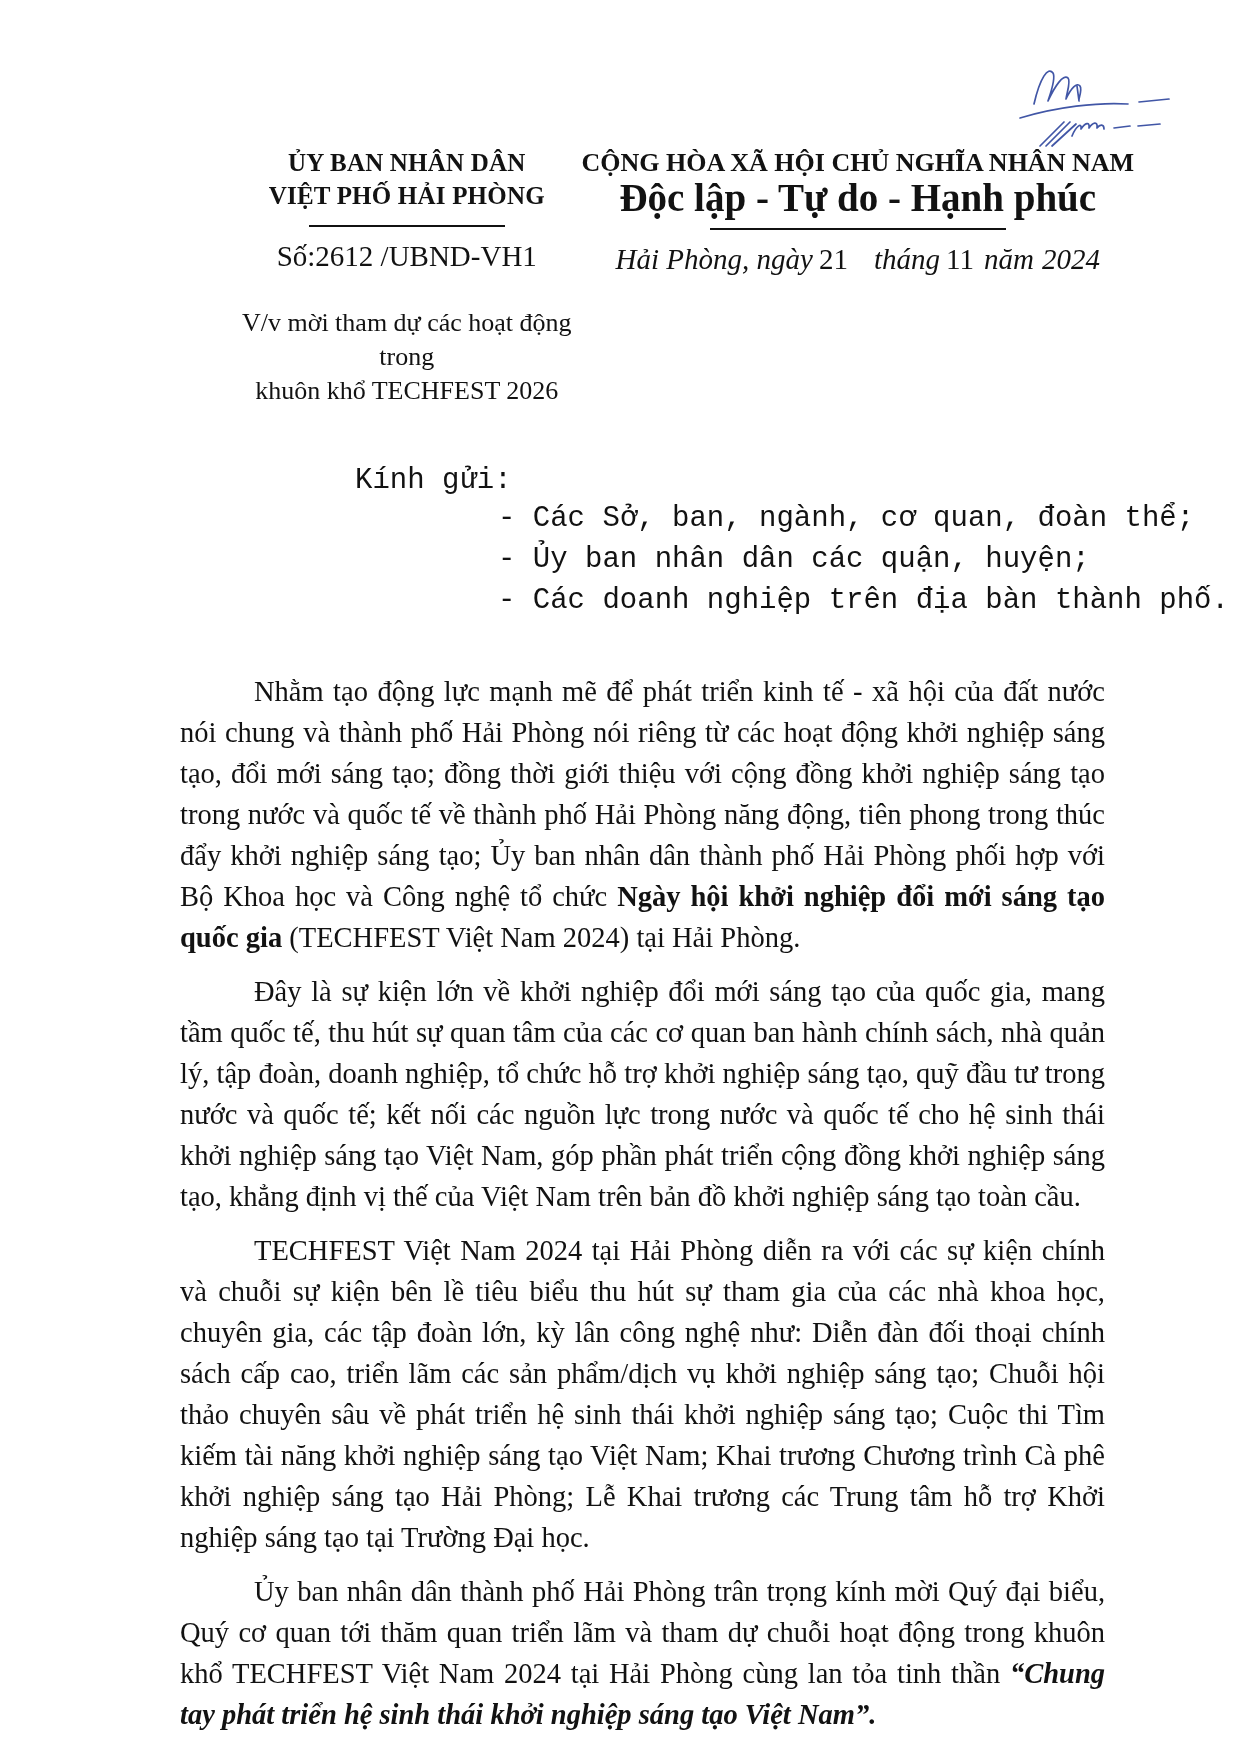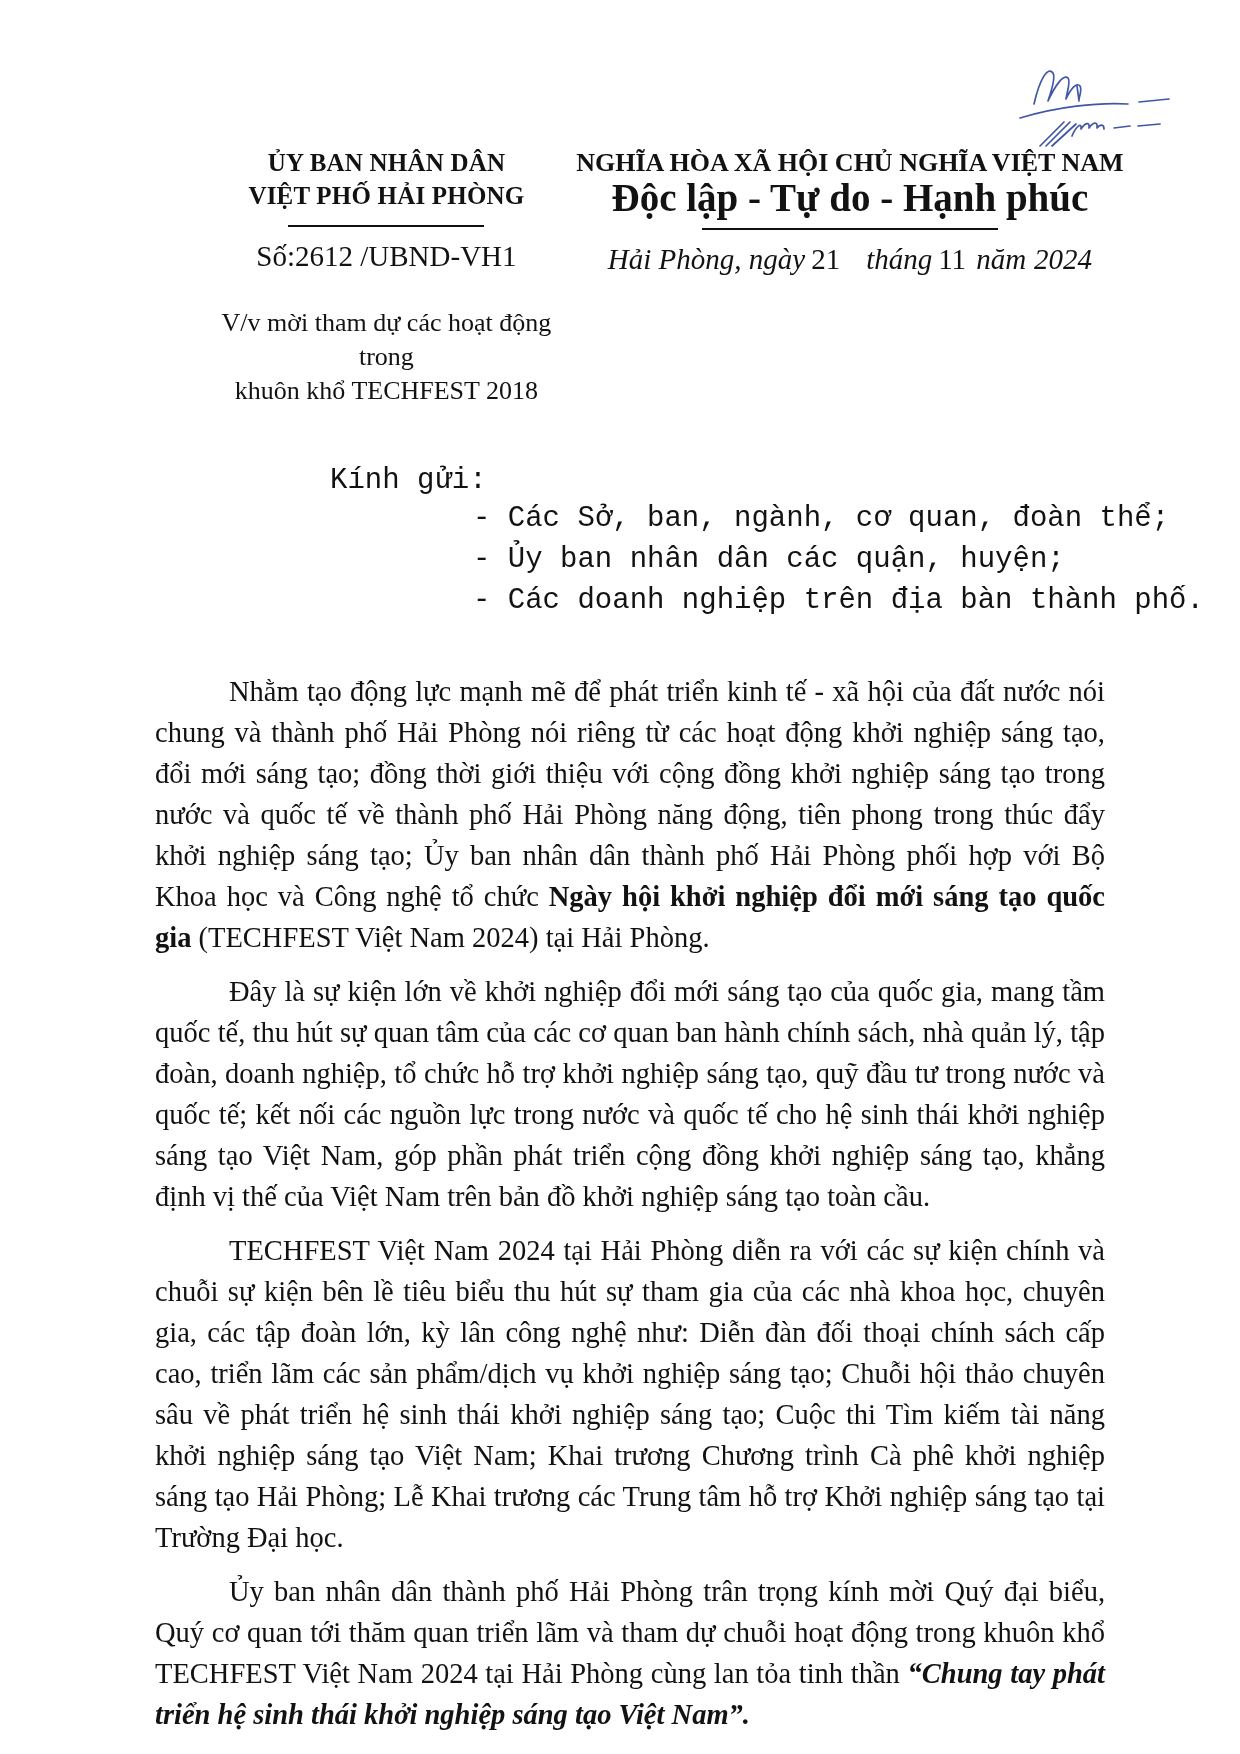"ỦY BAN NHÂN DÂN" .page { padding-left: none -> 25px }
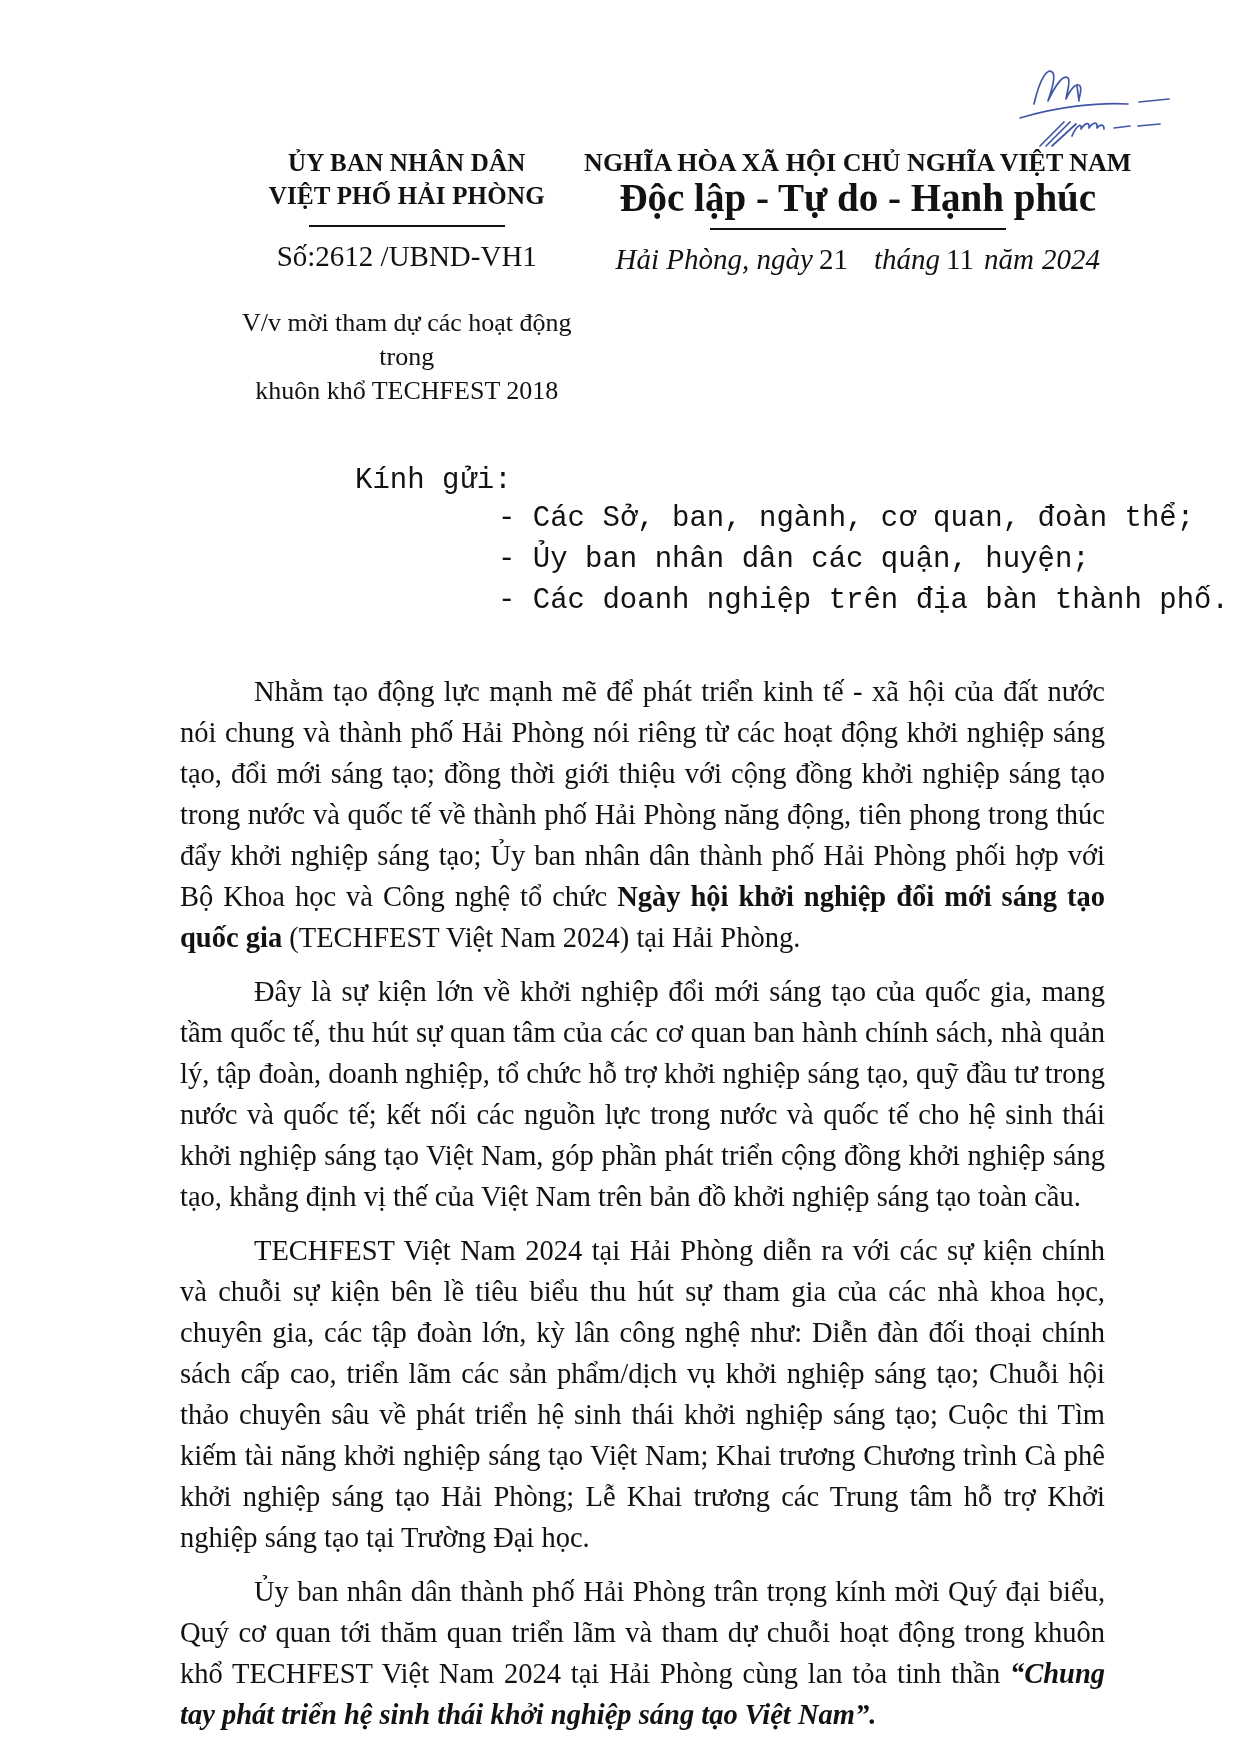"NGHĨA HÒA XÃ HỘI CHỦ" div.nat-line1 { text: NGHĨA HÒA XÃ HỘI CHỦ NGHĨA VIỆT -> CỘNG HÒA XÃ HỘI CHỦ NGHĨA NHÂN }
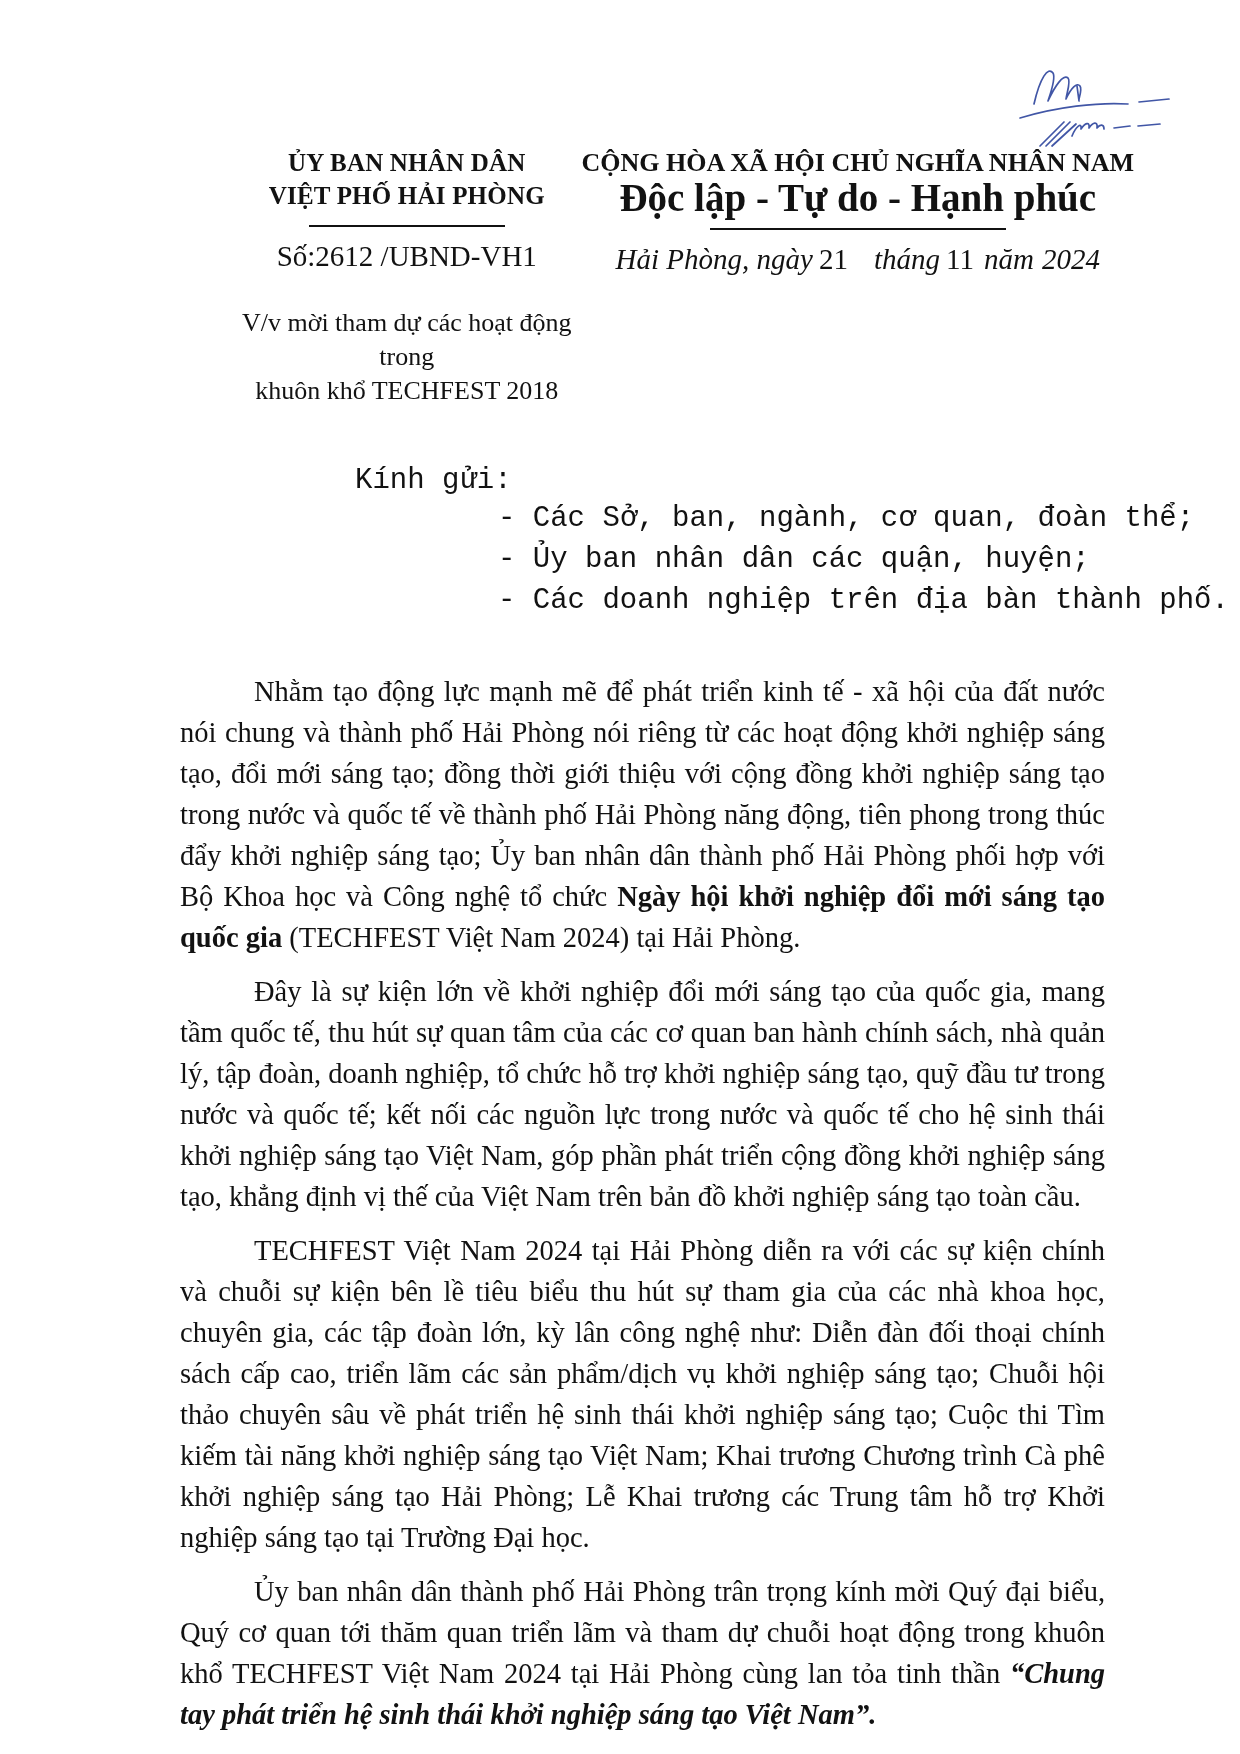"khuôn khổ TECHFEST 2018" div { text: 2018 -> 2026 }
